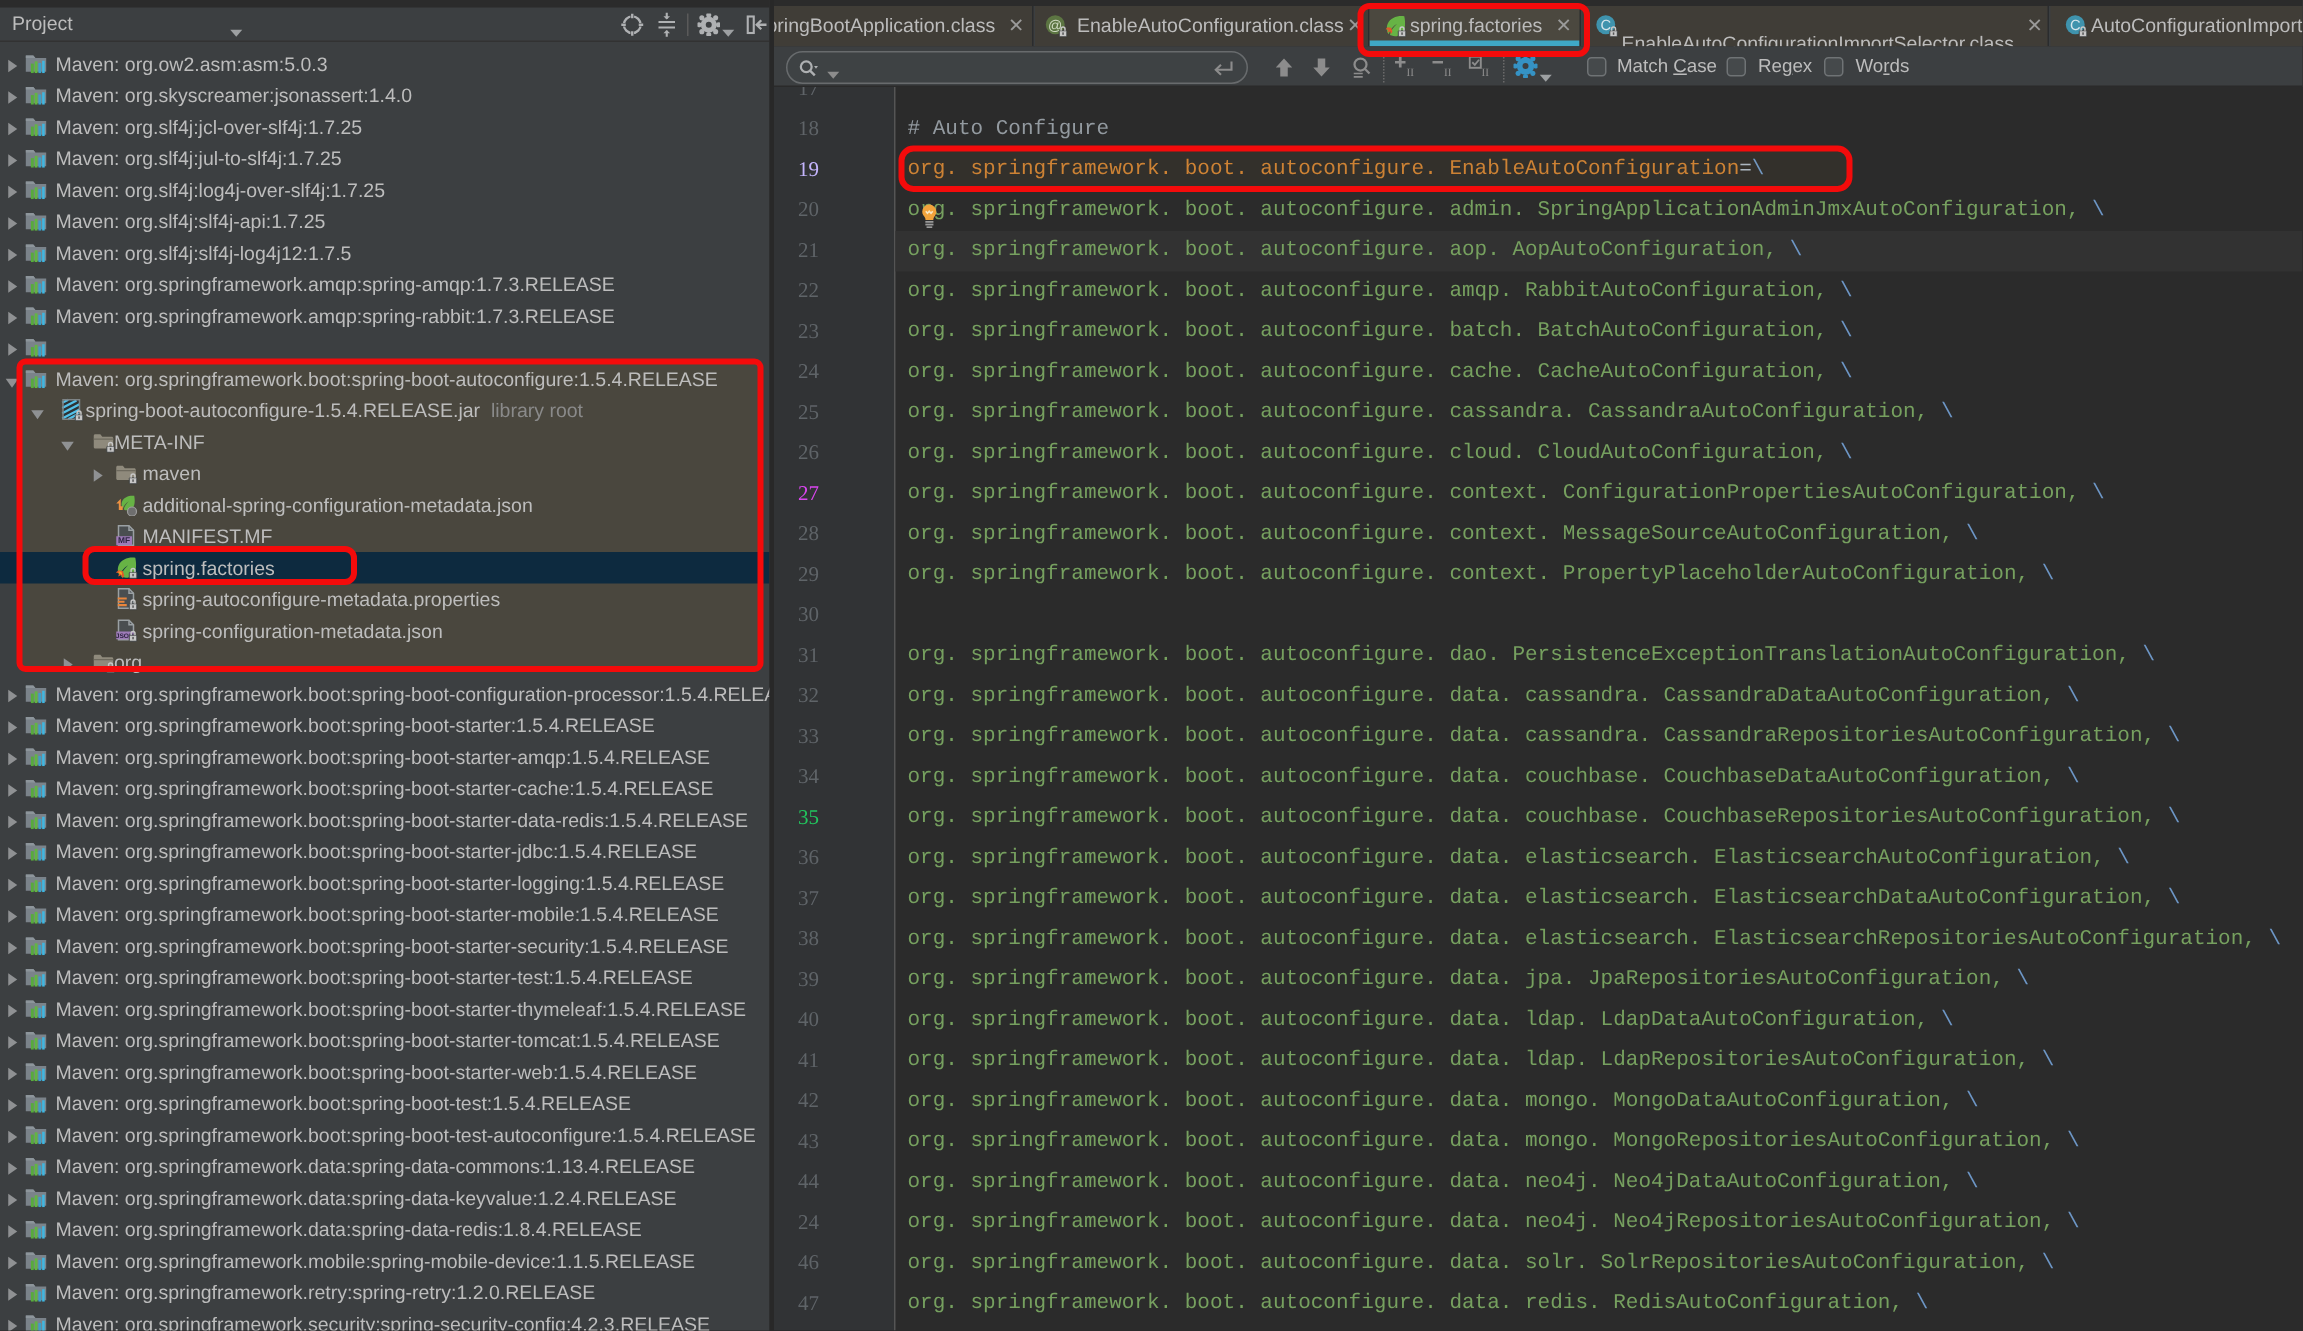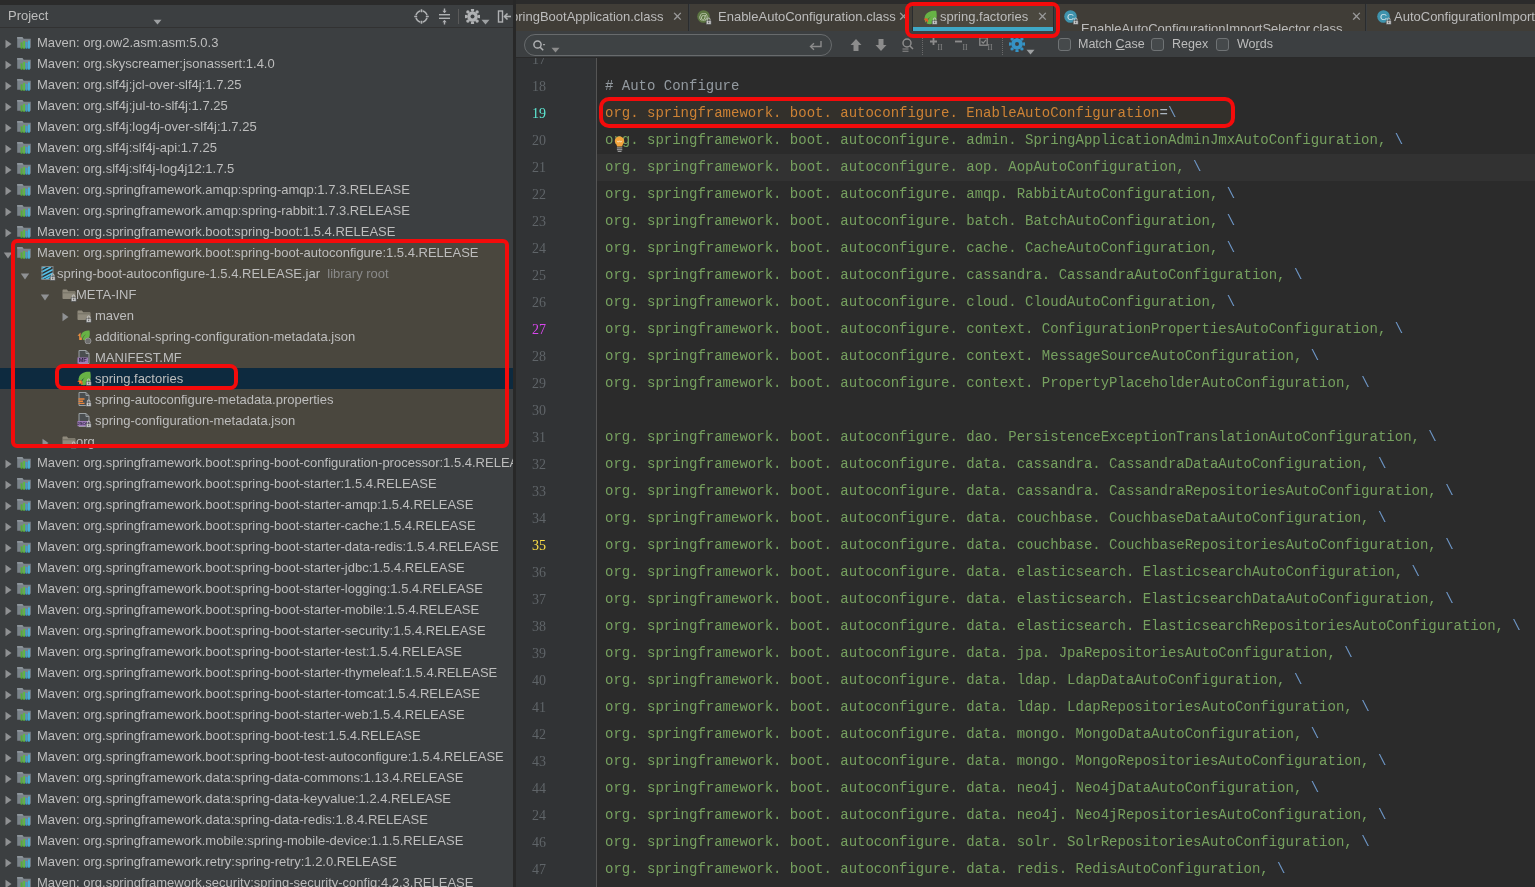"19" div { color: #5eead4 -> #c4b5fd }
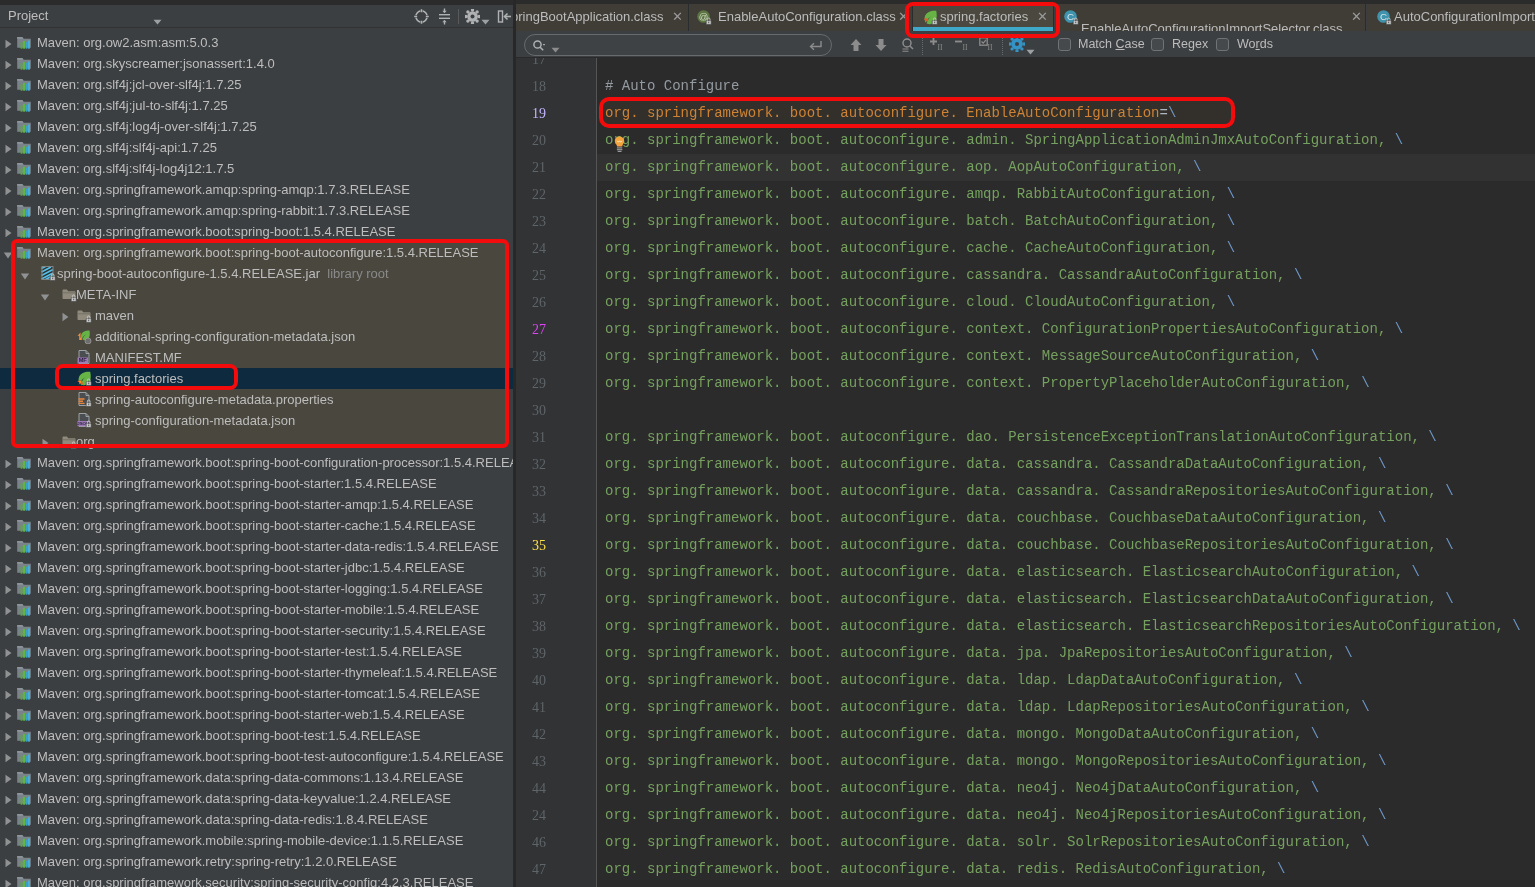"Maven: org.springframework.boot:spring-boot:1.5.4.RELEASE" div { html: <div>Maven: org.springframework.boot:spring-boot:1.5.4.RELEASE</div> -> none }
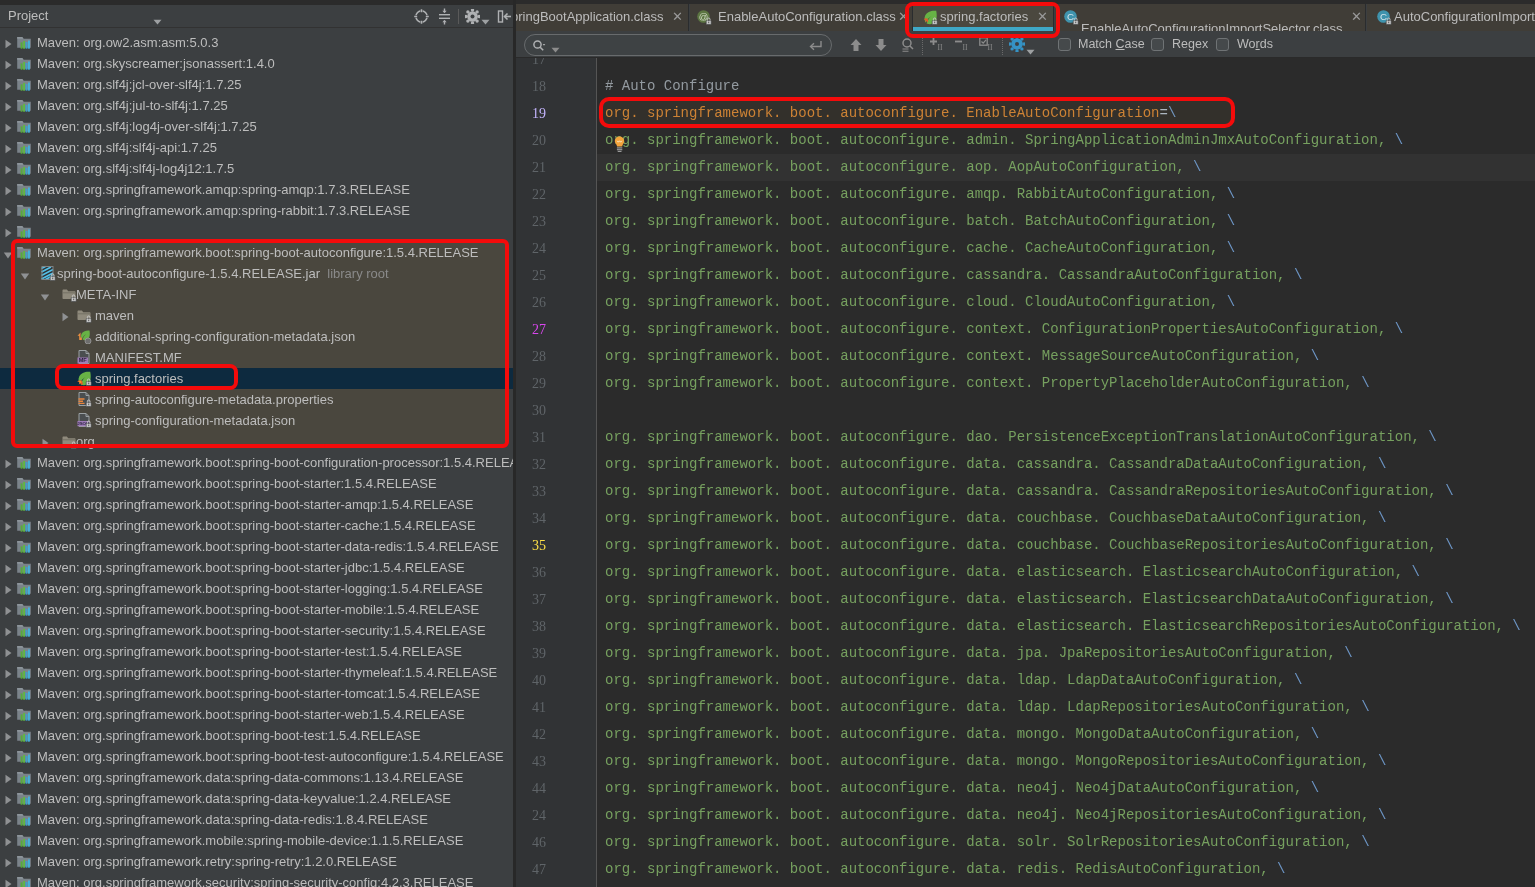"35" div { color: #fde047 -> #22c55e }
